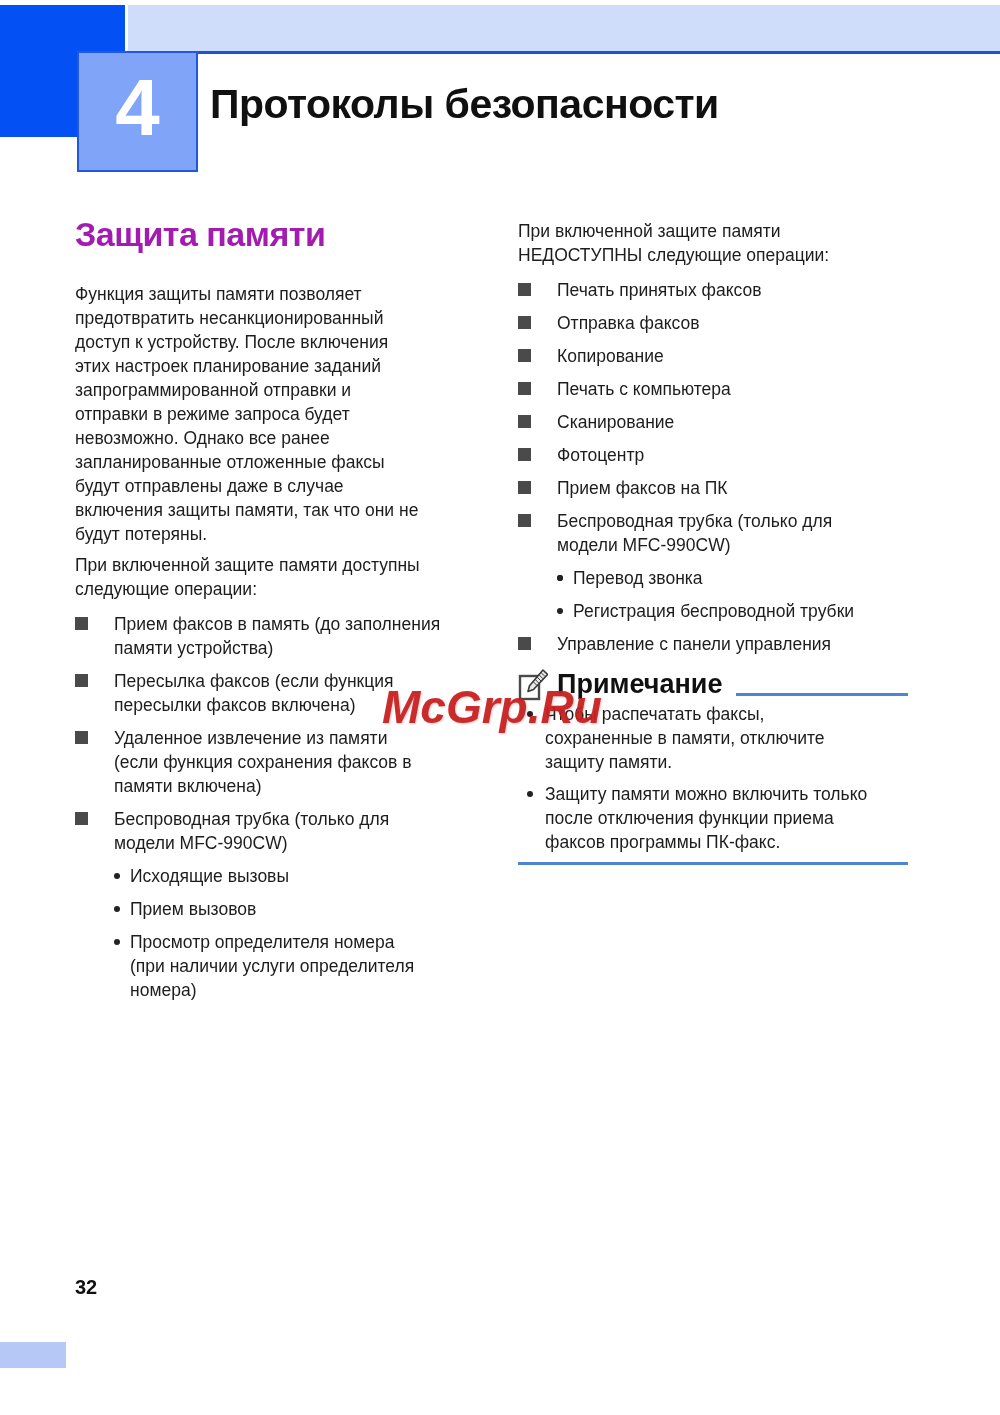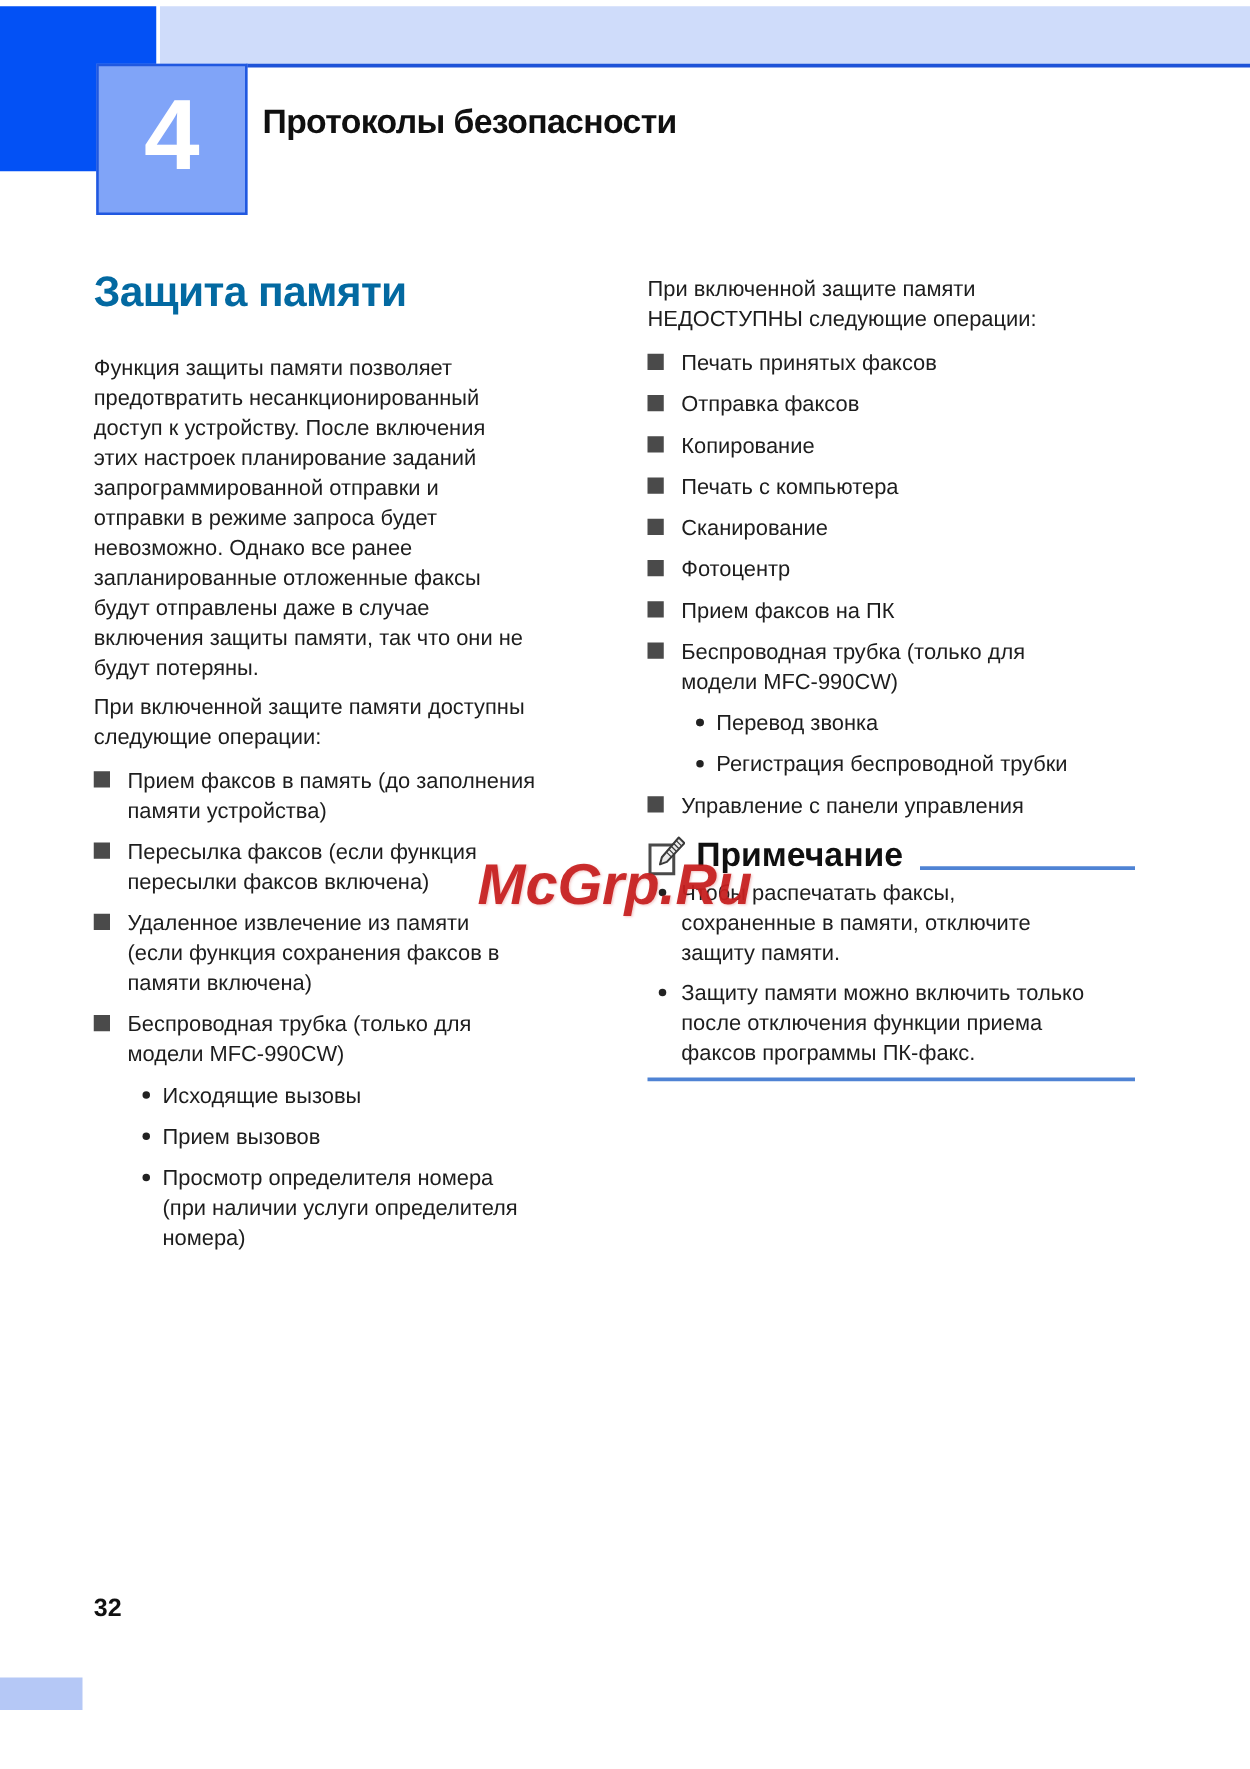"Протоколы безопасности" .chapter-title { font-size: 27px -> 41px }
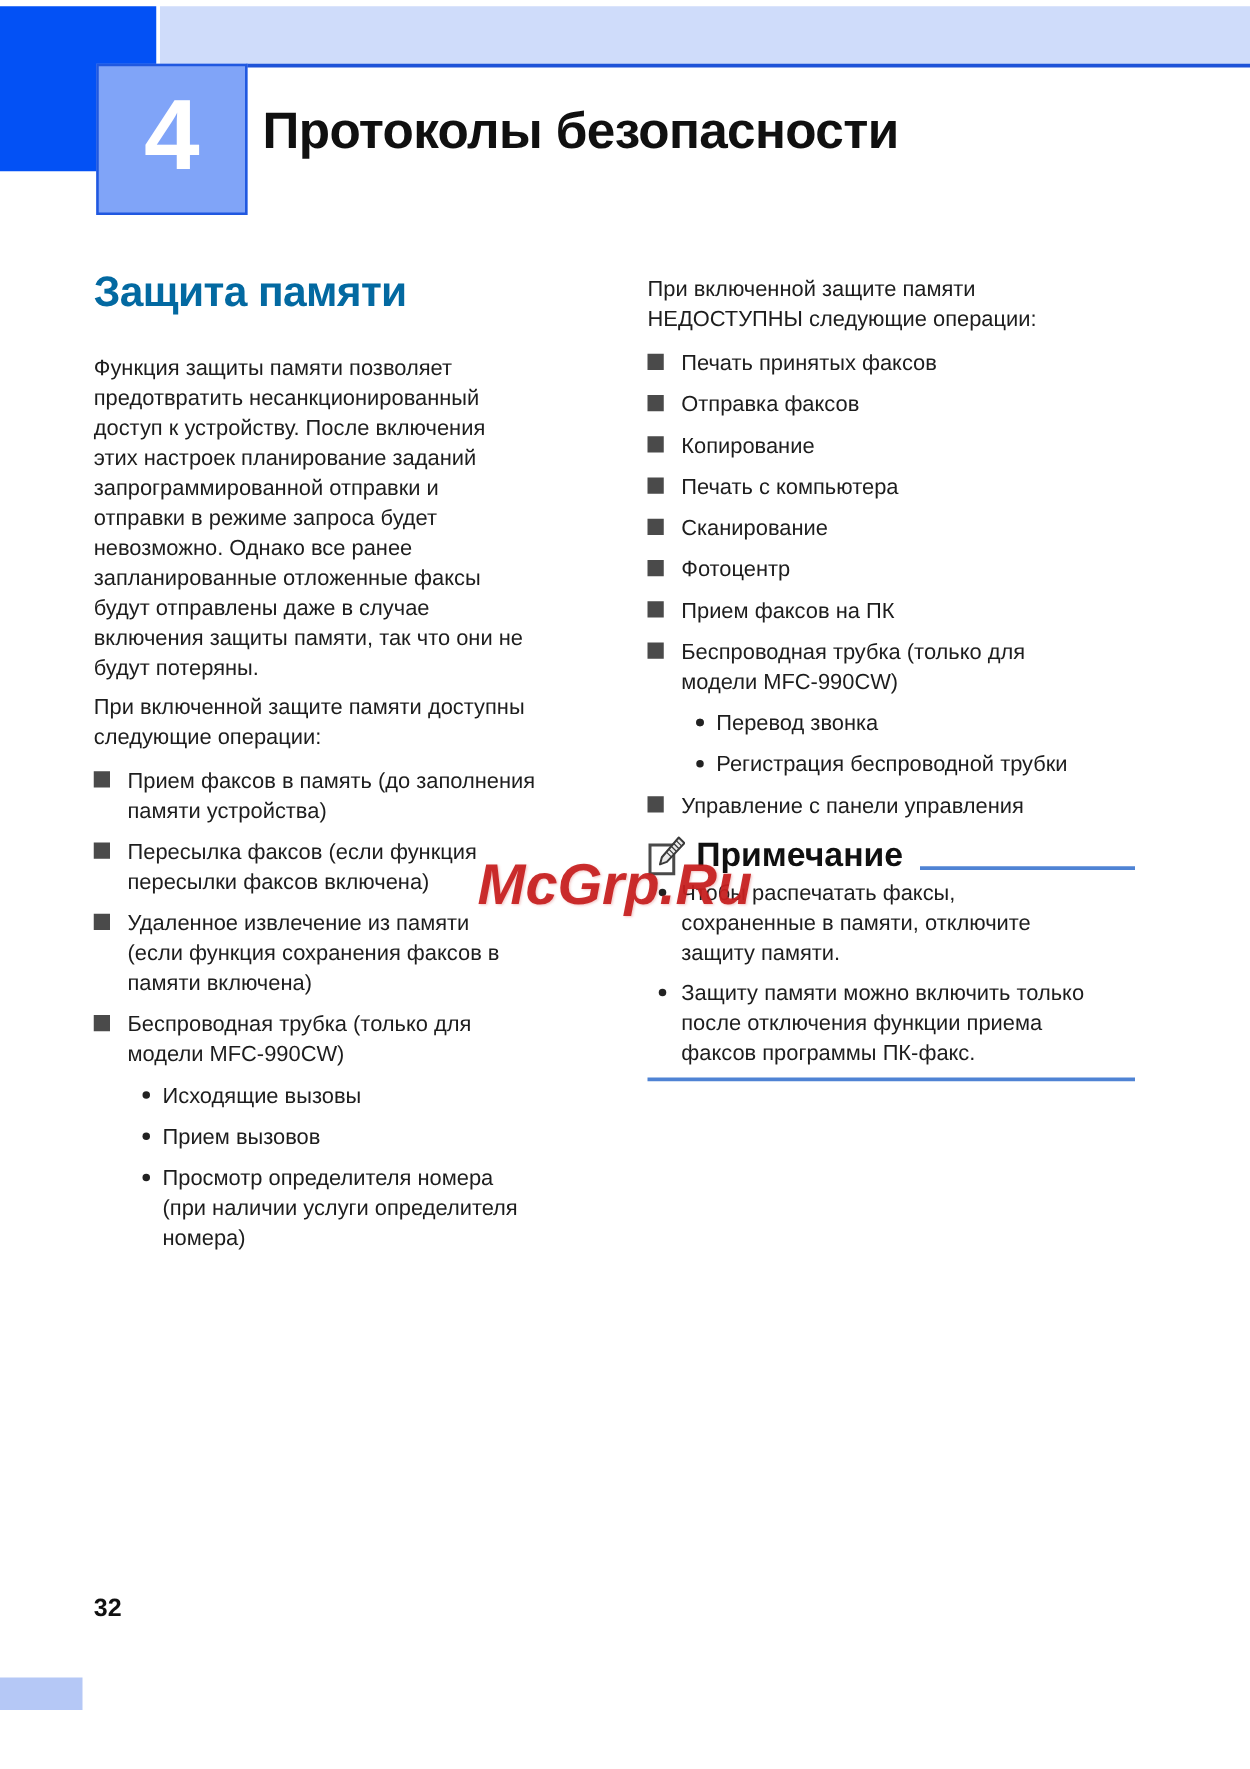"Защита памяти" .section-heading { color: #0369a1 -> #a21caf }
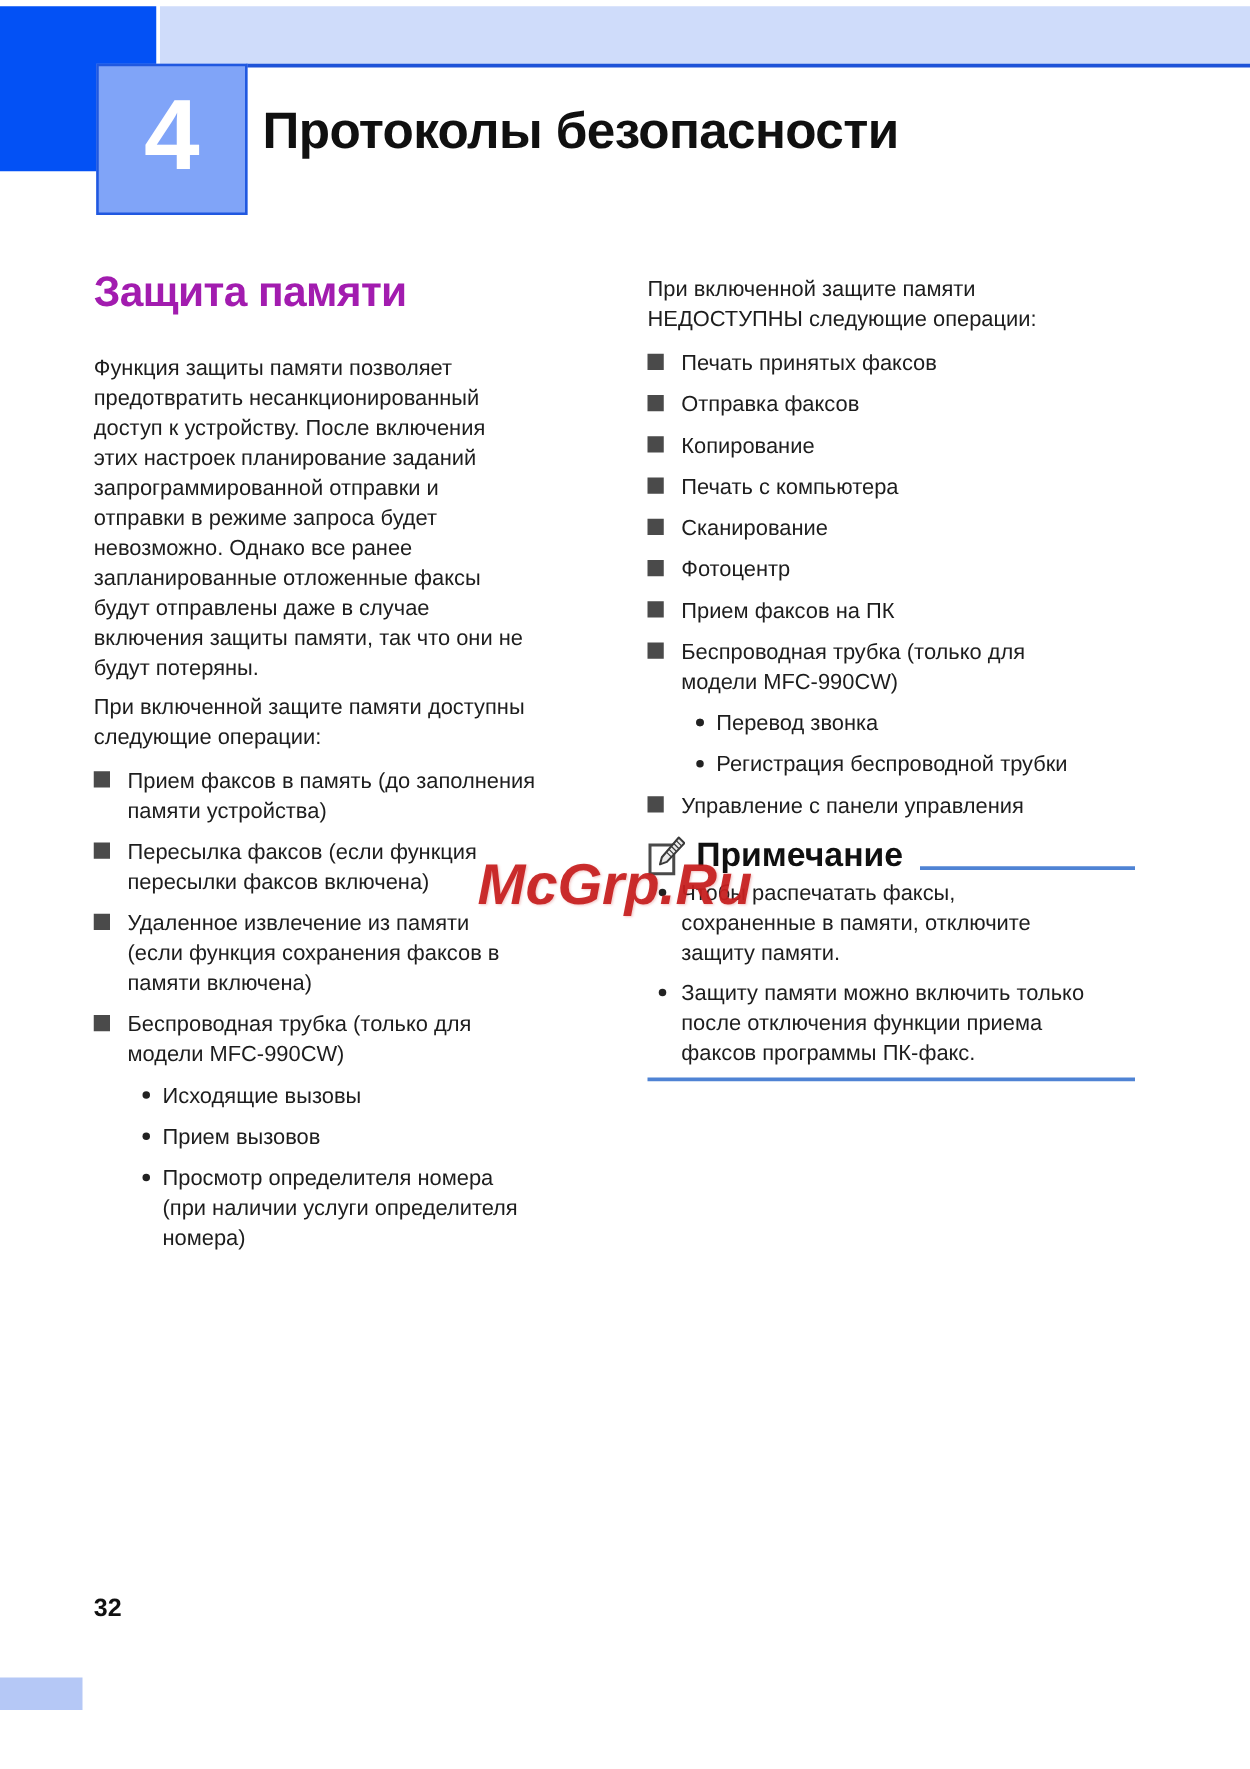"Печать принятых факсов" .bullet { padding-left: 27px -> 39px }
